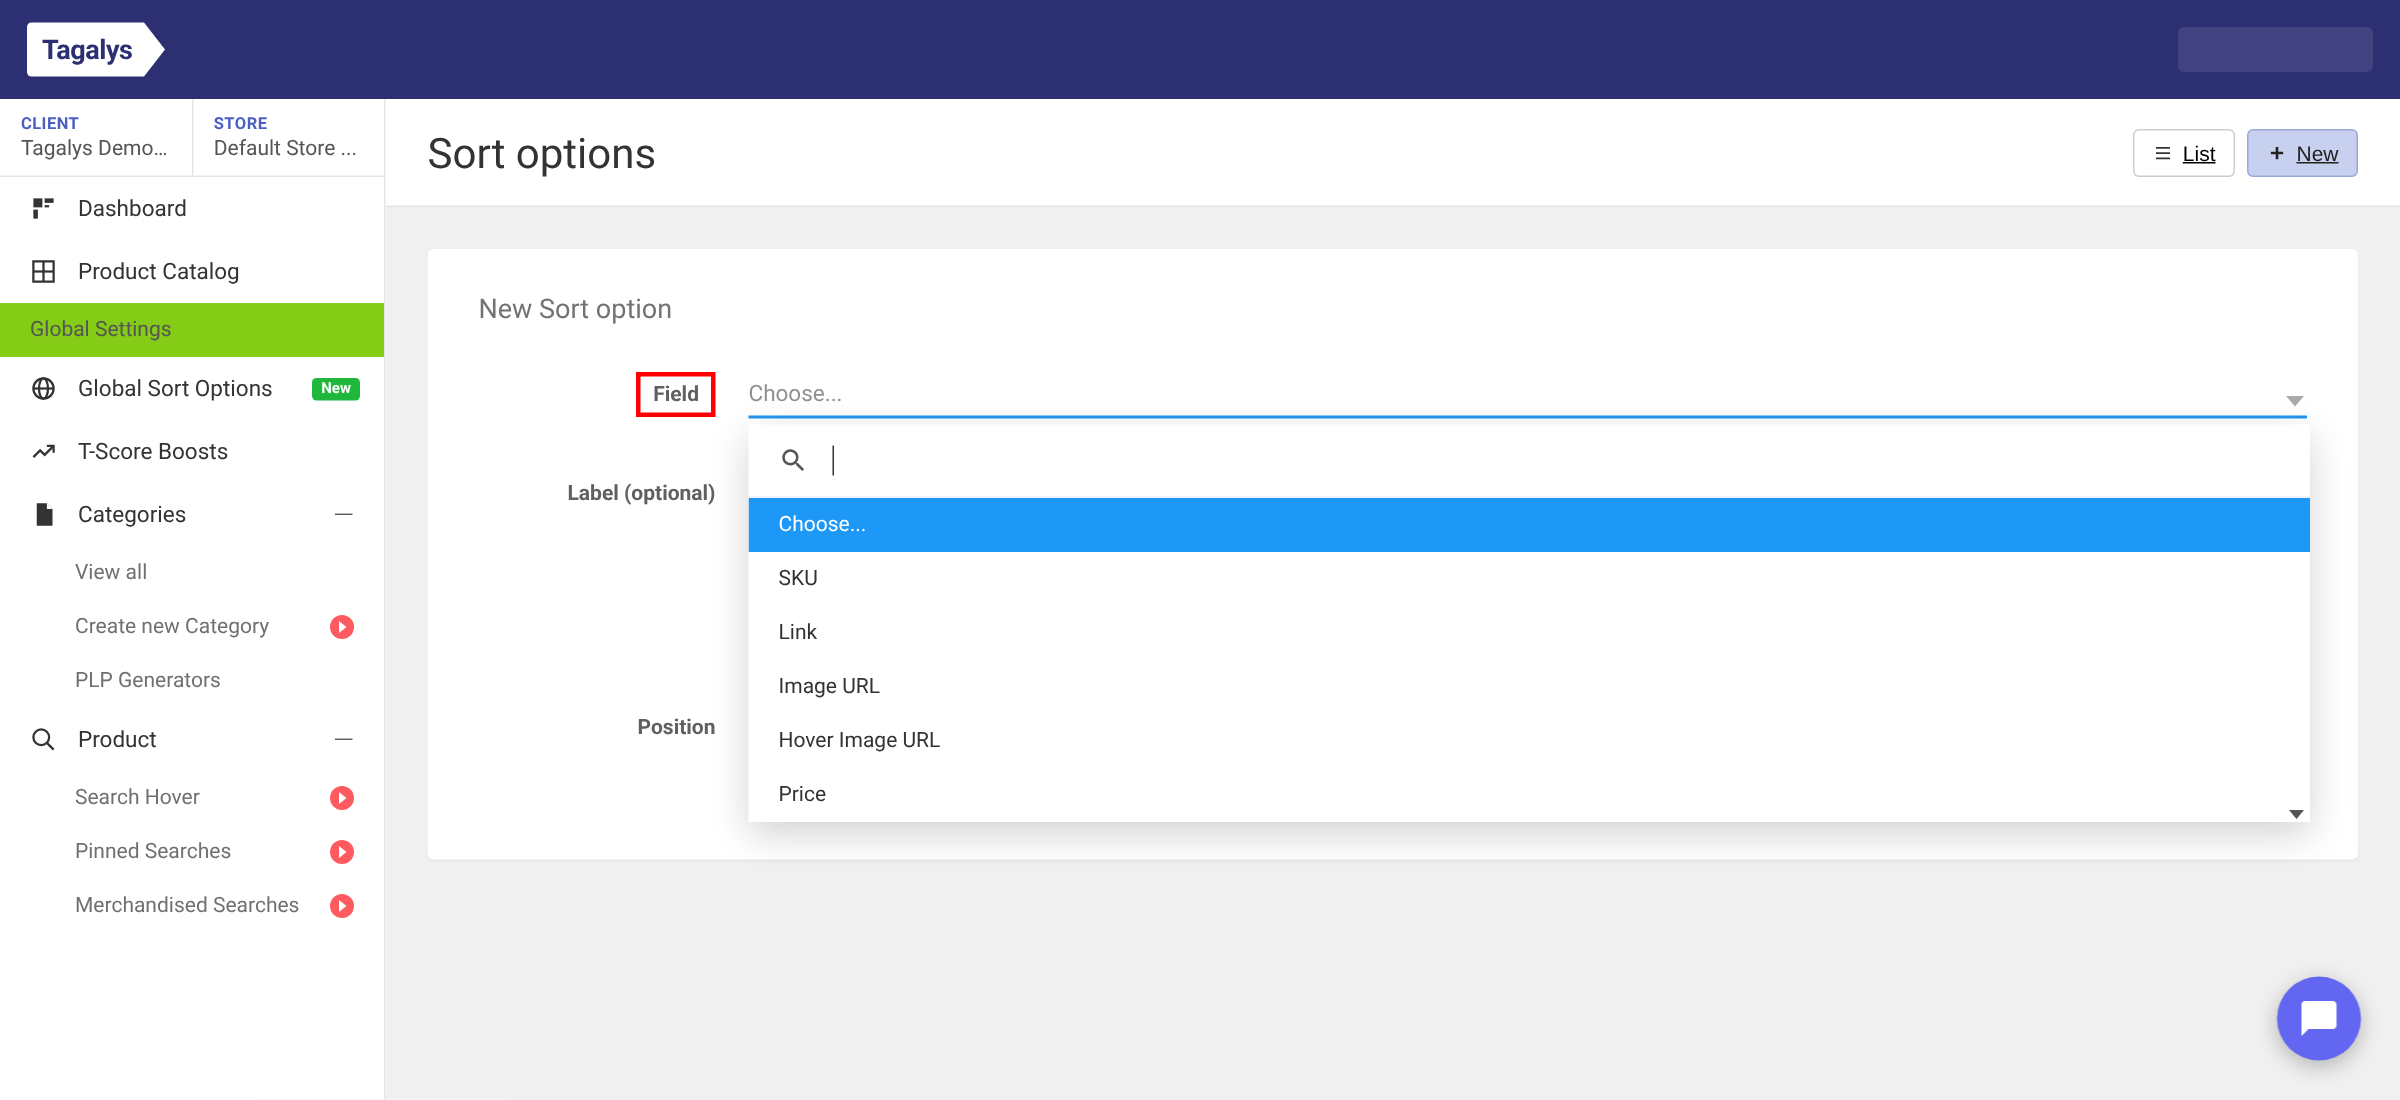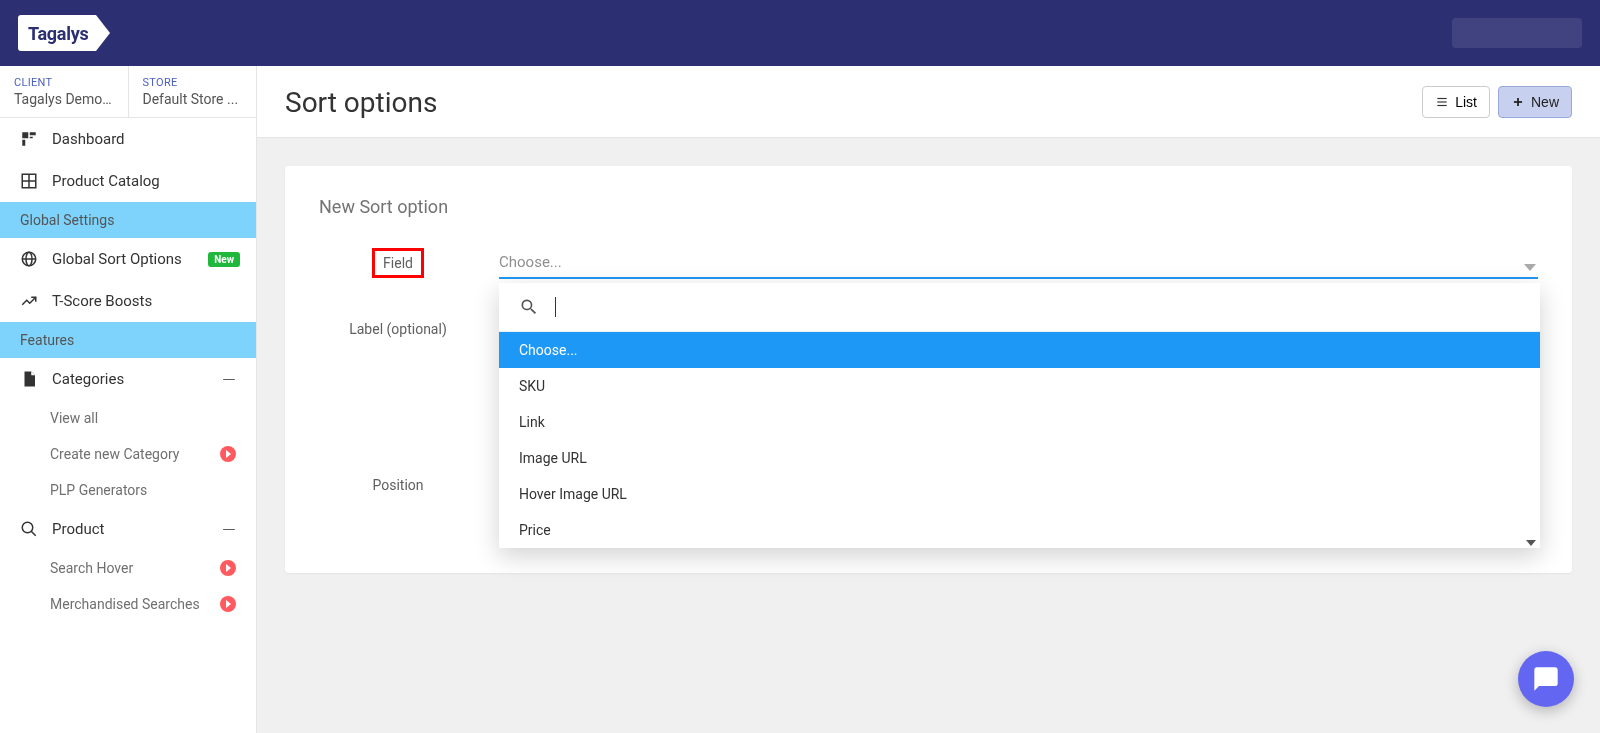"CLIENT" .stc-label { font-weight: 400 -> 700 }
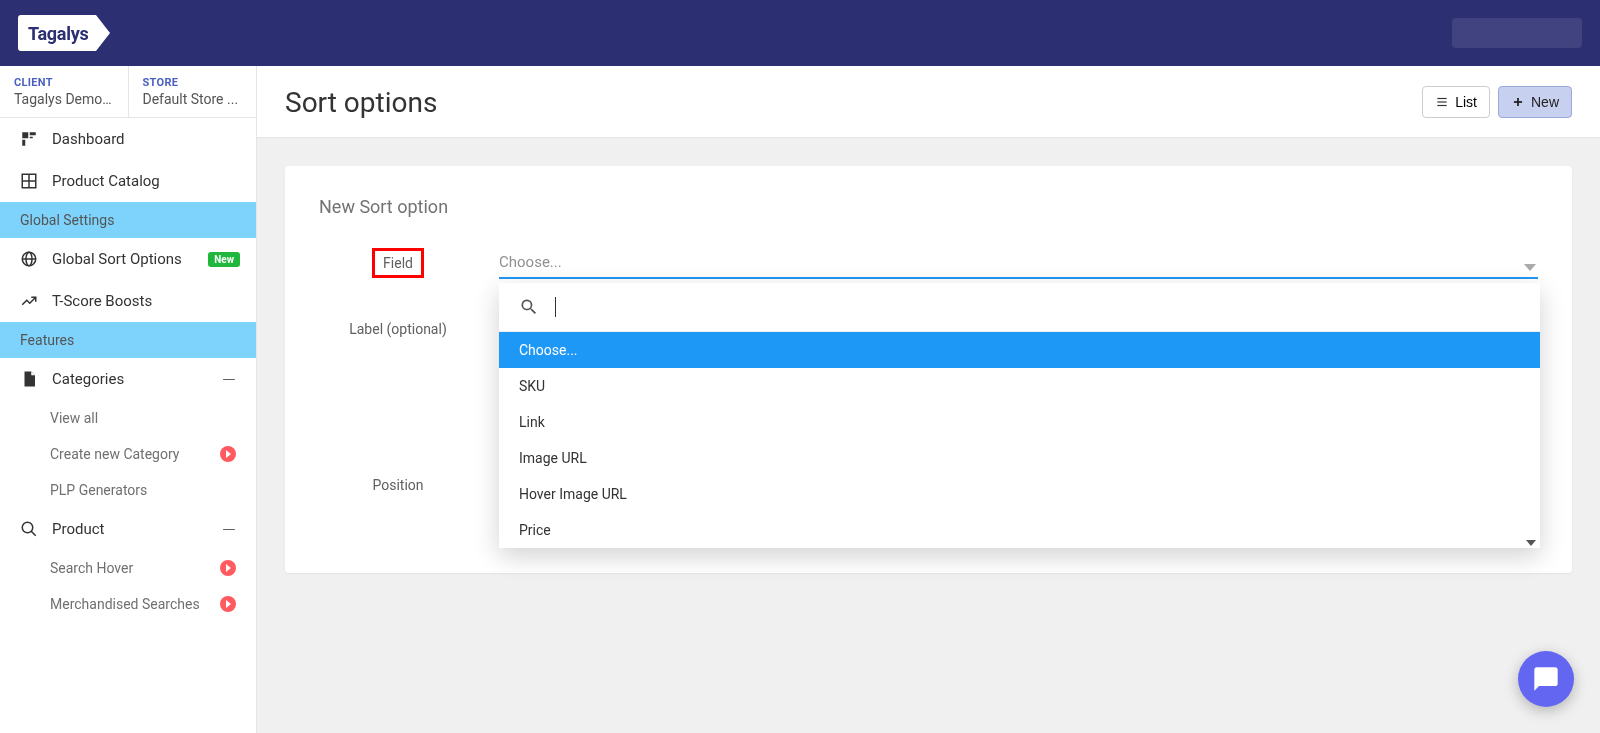"List" .btn { text-decoration: none -> underline }
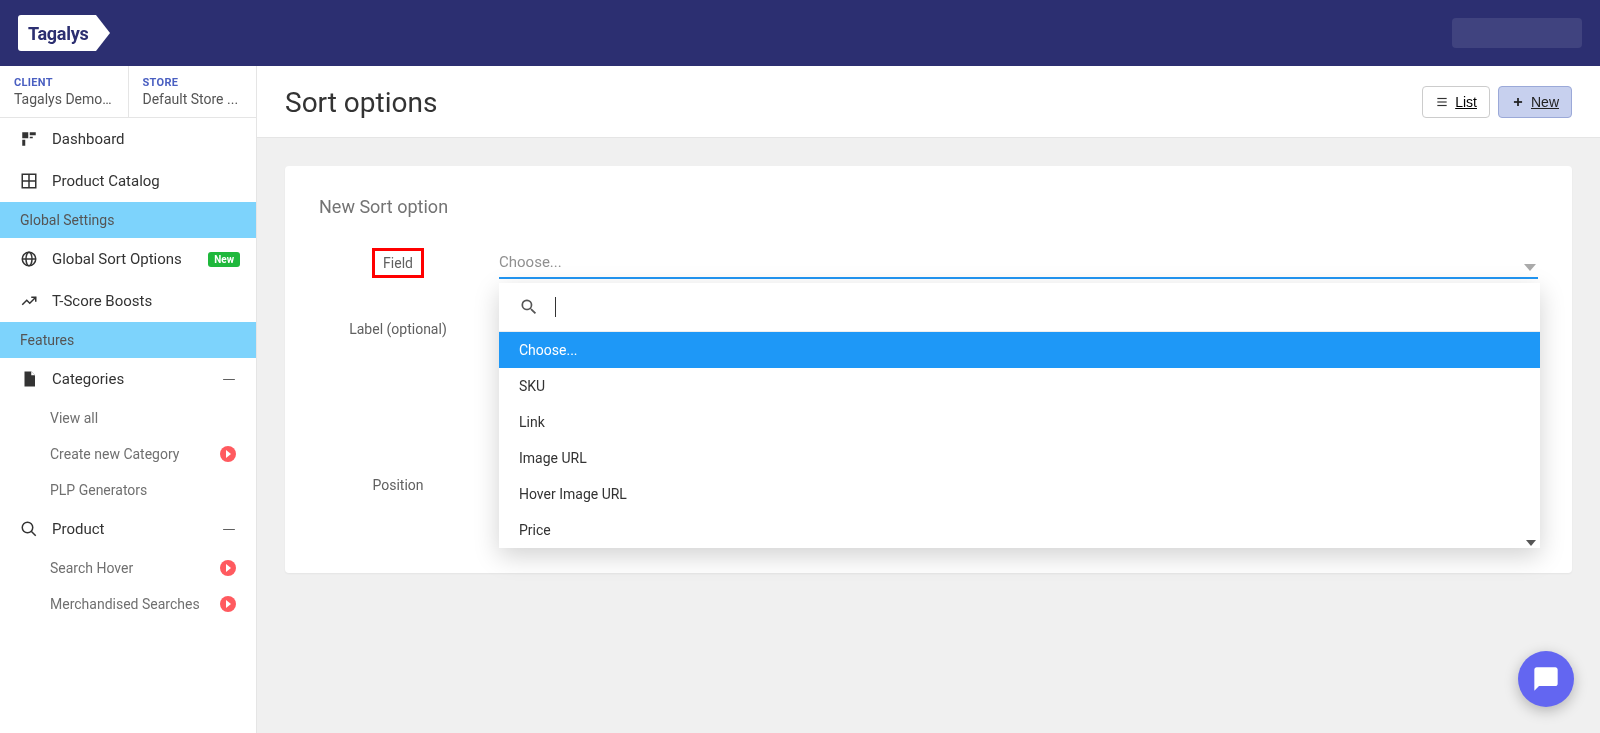"Global Settings" .nav-section { background: #7dd3fc -> #84cc16 }
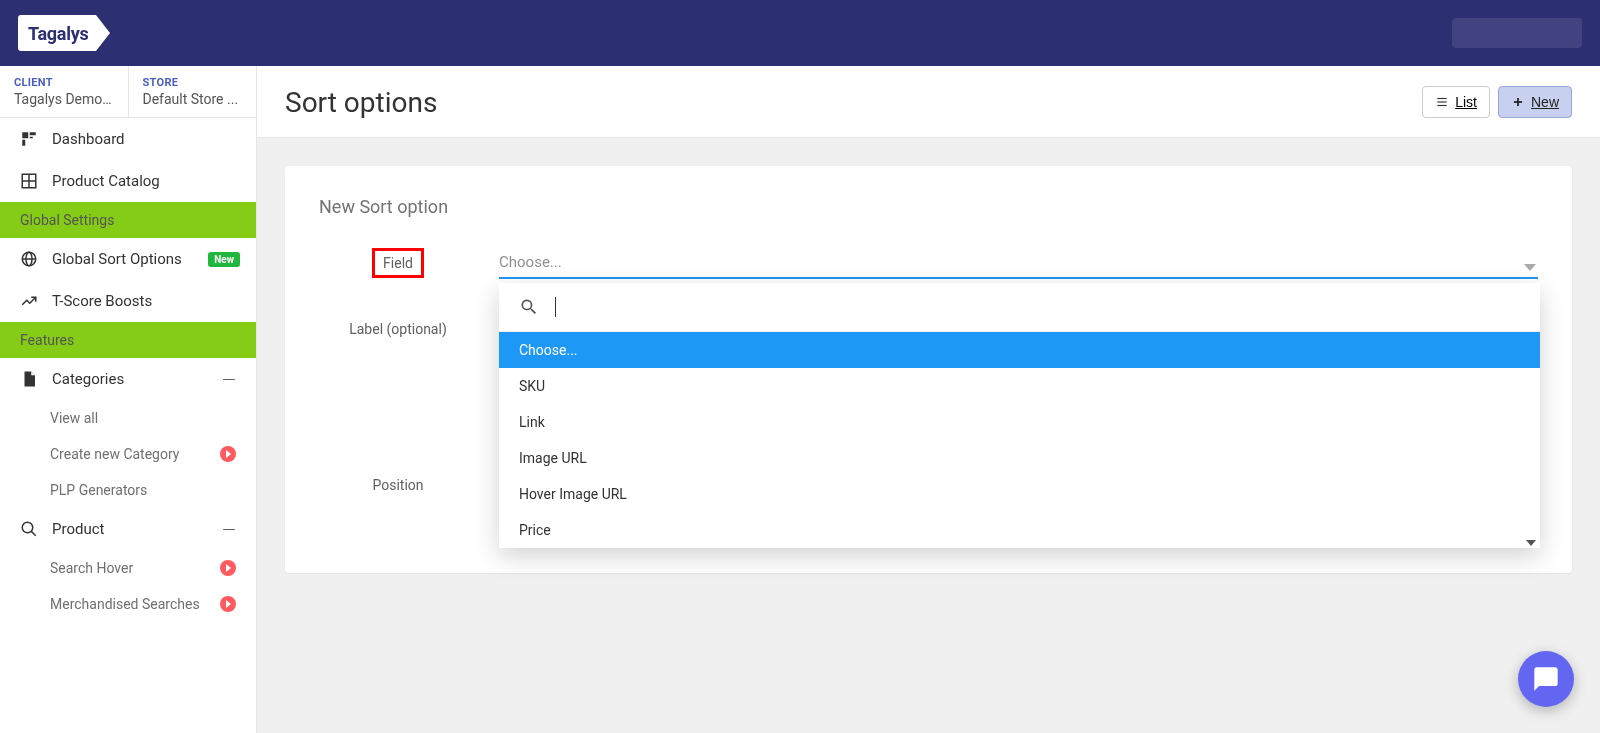"Field" .form-label { font-weight: none -> bold; text-align: center -> right }
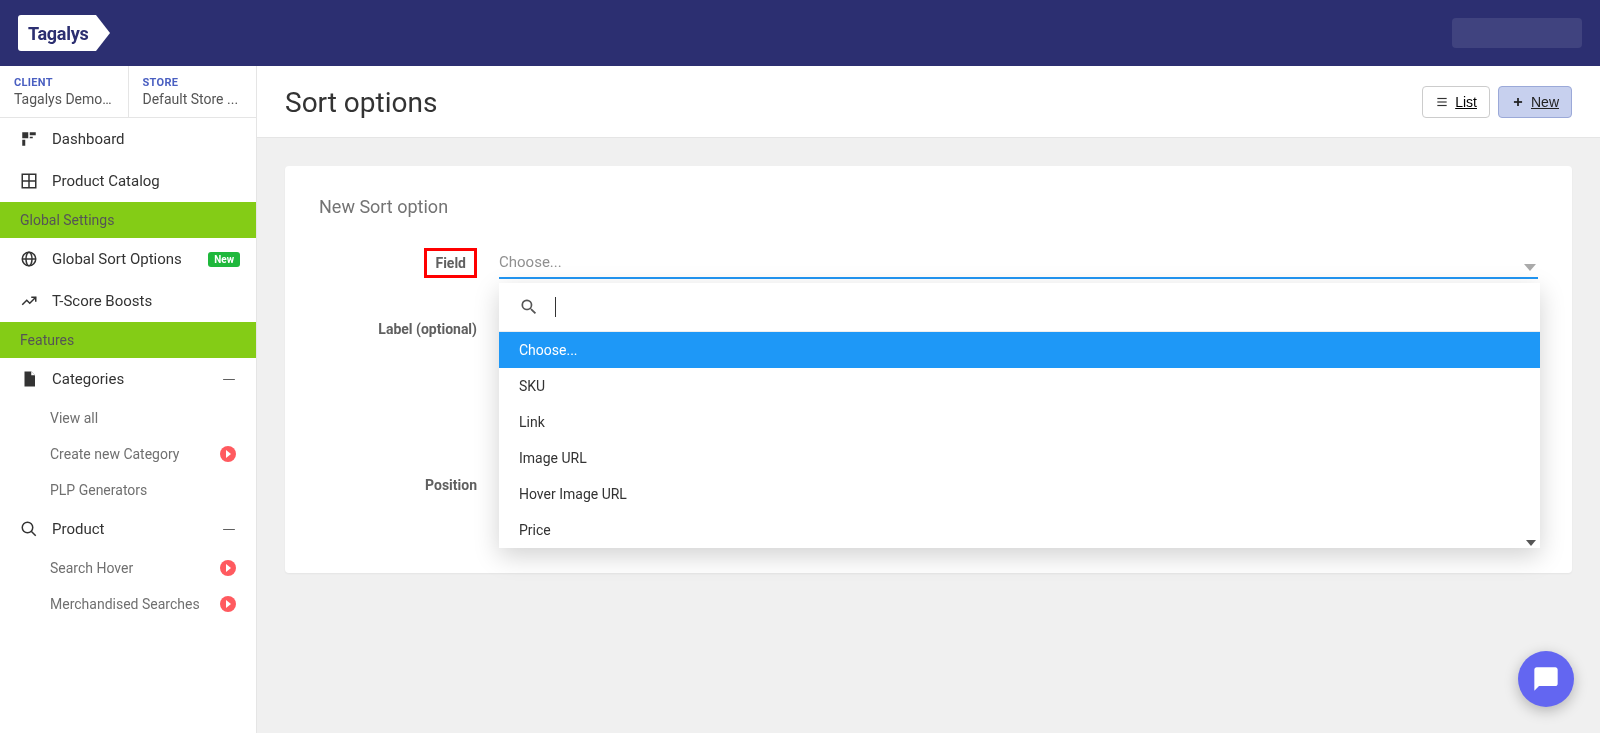"Features" div.nav-section { html: <div>Features</div> -> none }
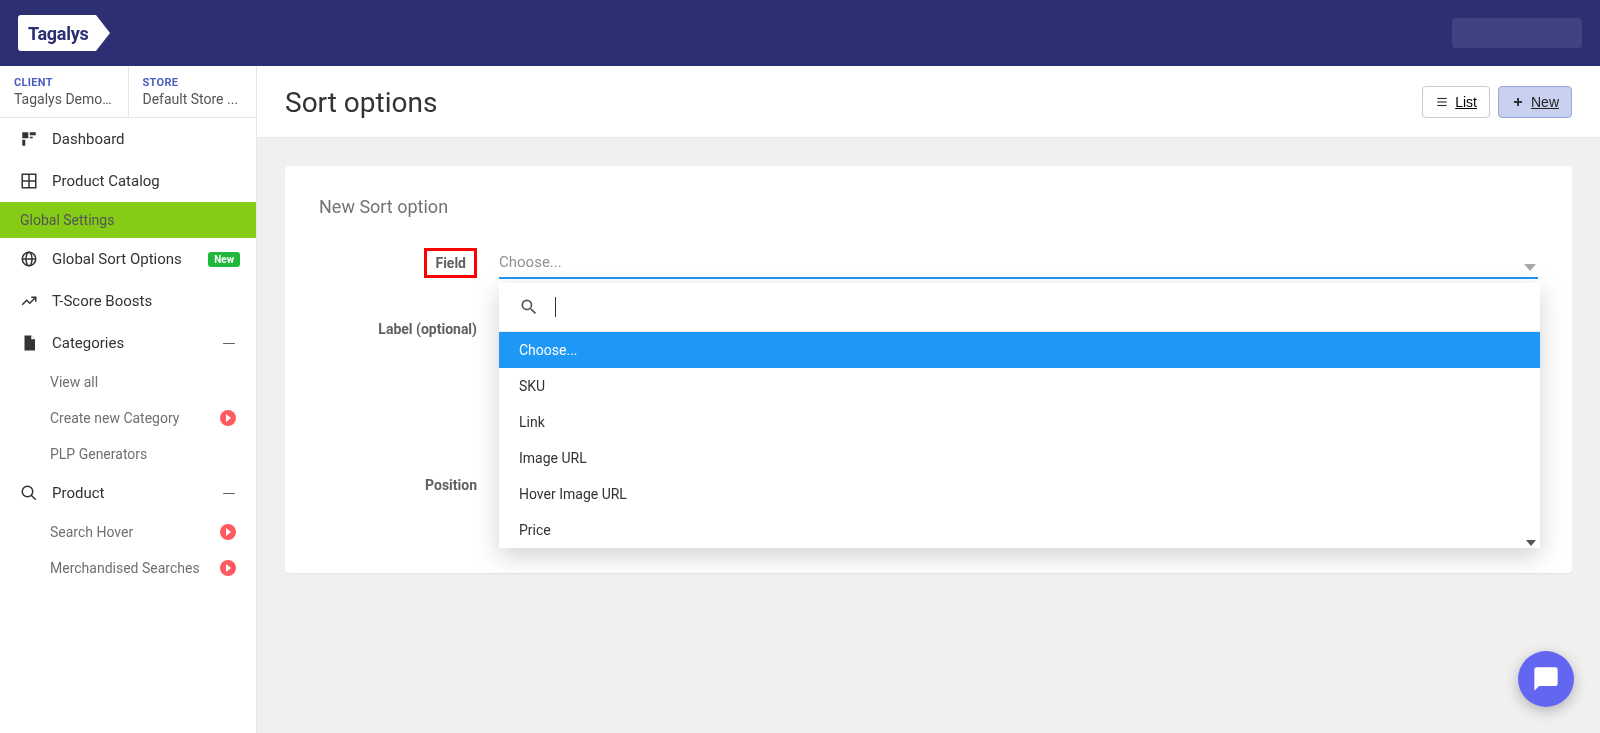"Pinned Searches" div.nav-sub { html: none -> <div><span>Pinned Searches</span><span></span></div> }
